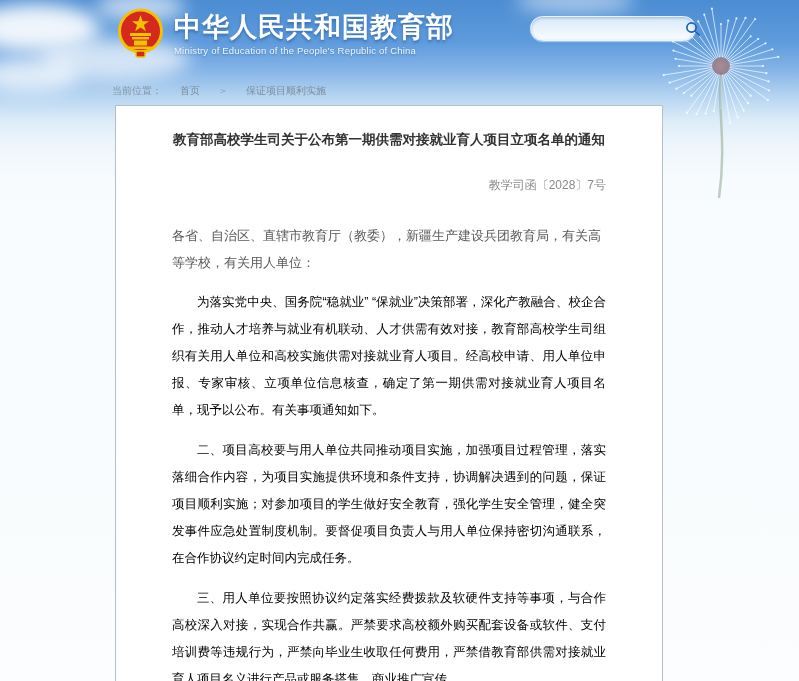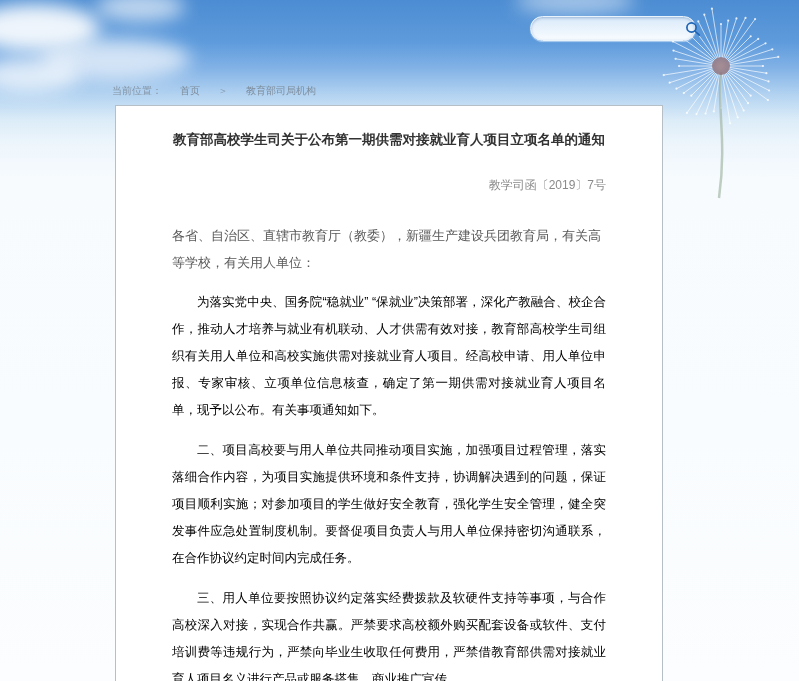"中华人民共和国教育部" div.brand { html: none -> <div> <svg> <circle></circle> <circle></circle> <polygon></polygon> <rect></rect> <rect></rect> <rect></rect> <rect></rect> <rect></rect> </svg> <div> <div>中华人民共和国教育部</div> <div>Ministry of Education of the People's Republic of China</div> </div> </div> }
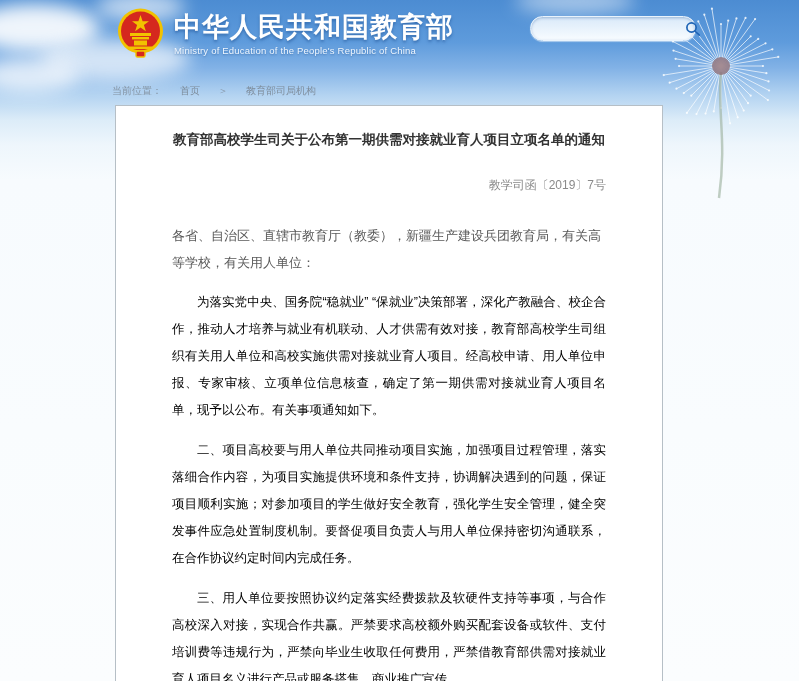"教育部司局机构" a { text: 教育部司局机构 -> 保证项目顺利实施 }
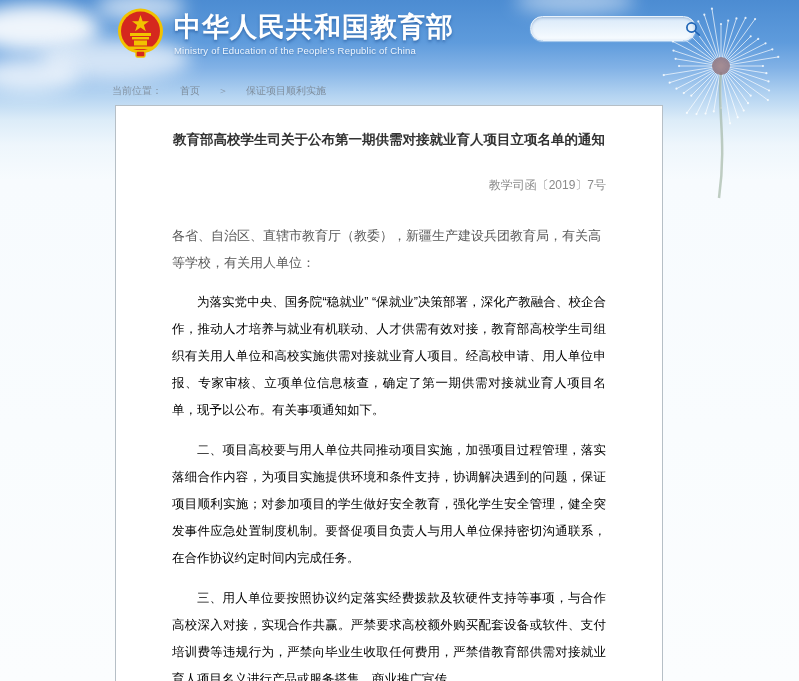"教学司函〔2019〕7号" div.doc-number { text: 2019 -> 2028 }
